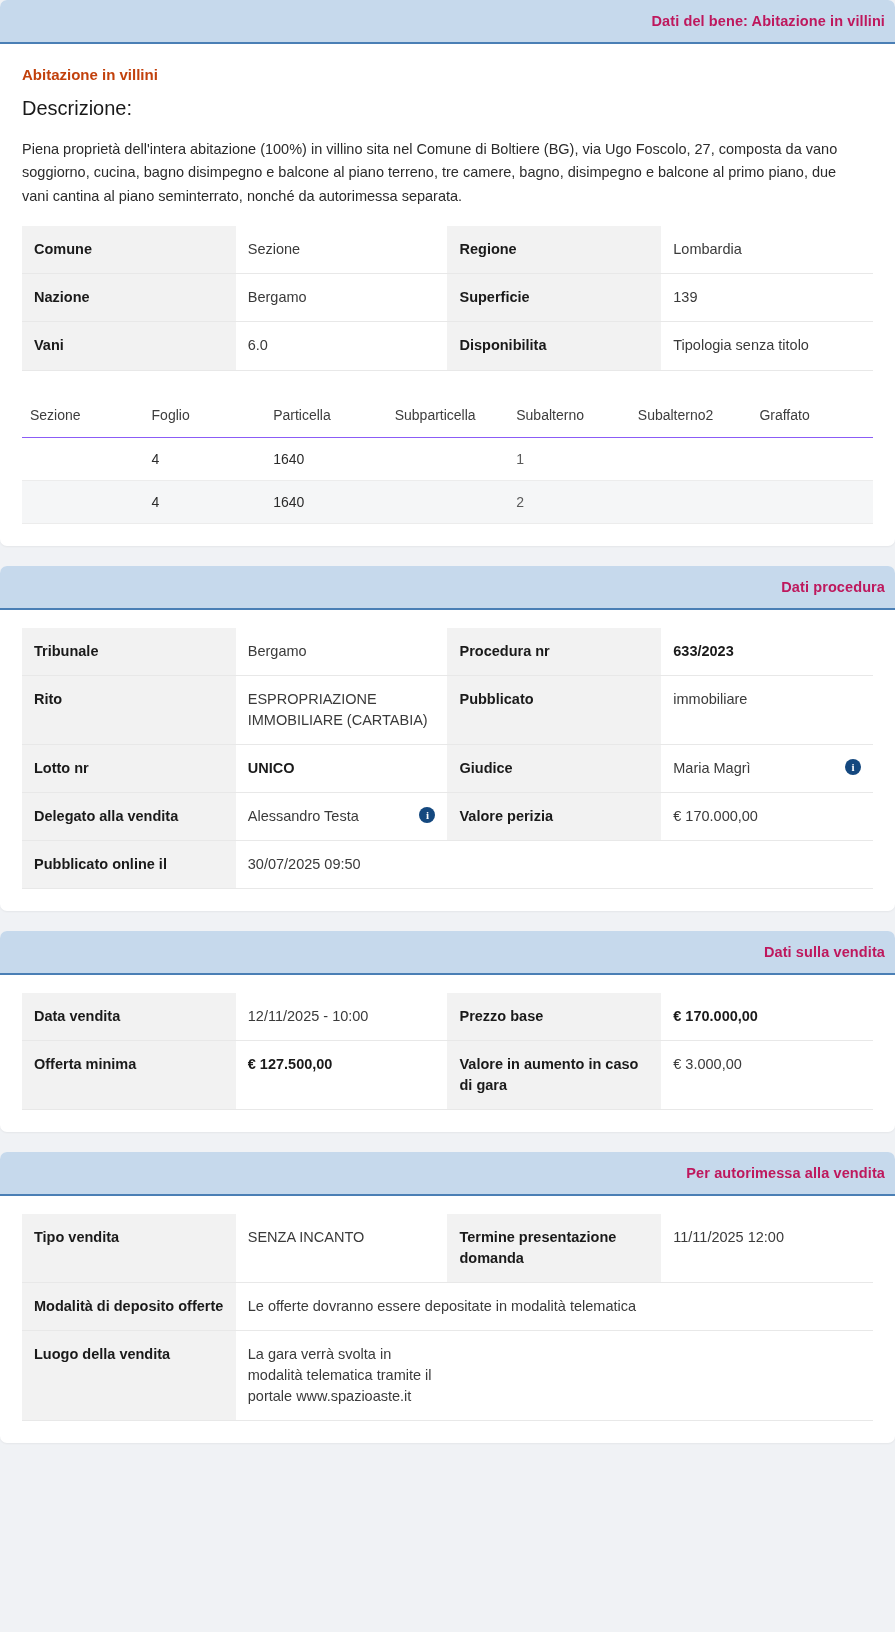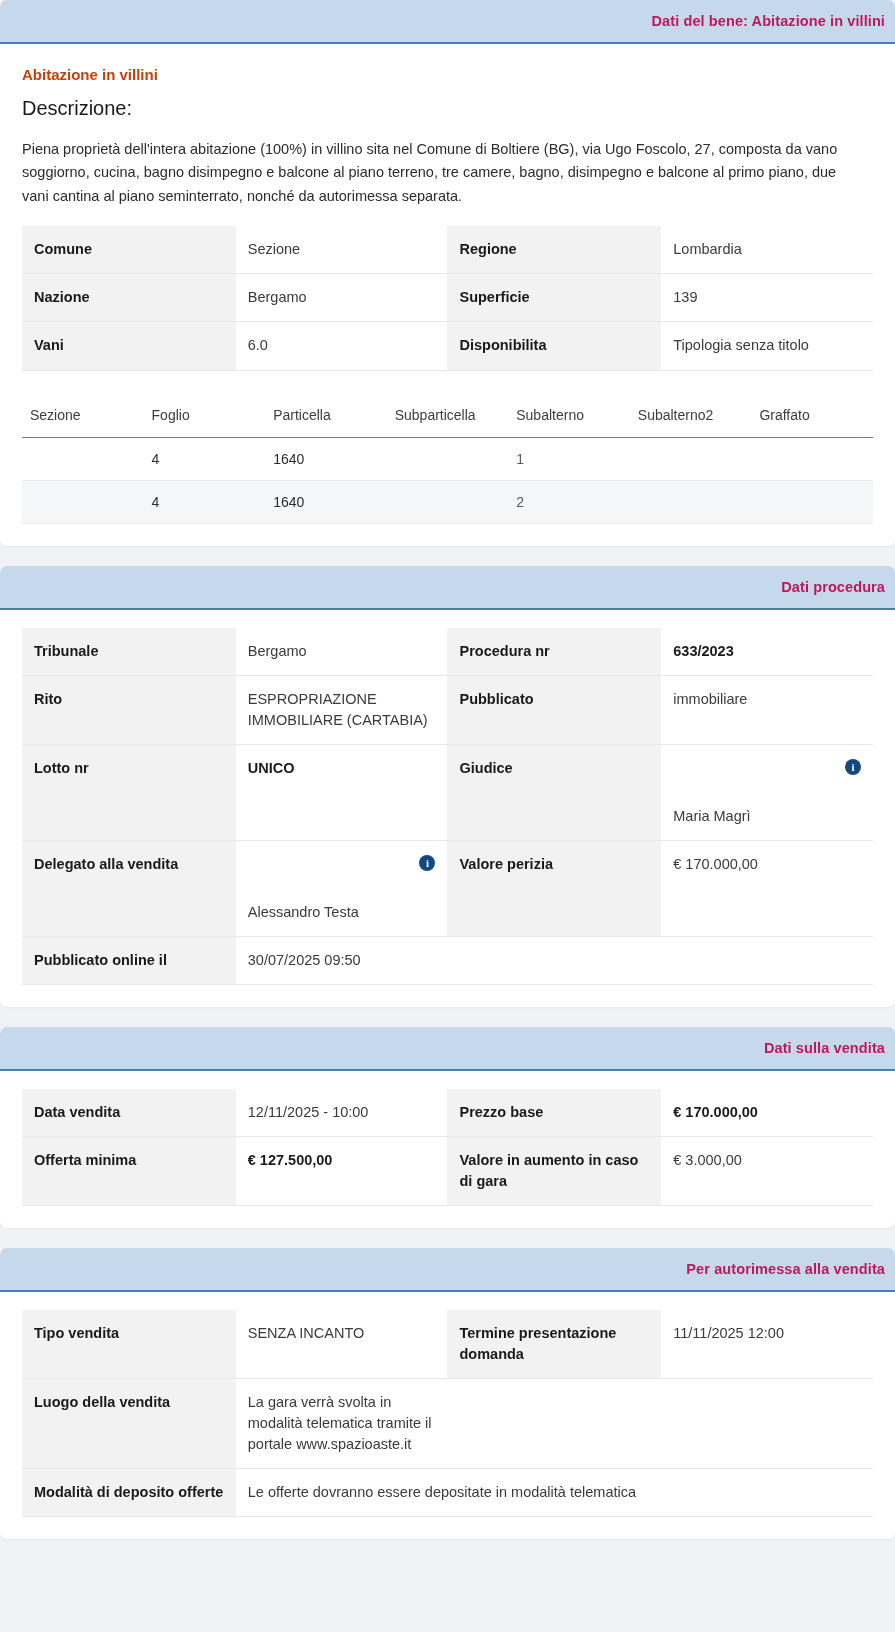"Maria Magrì" .v-text { margin-top: 48px -> none }
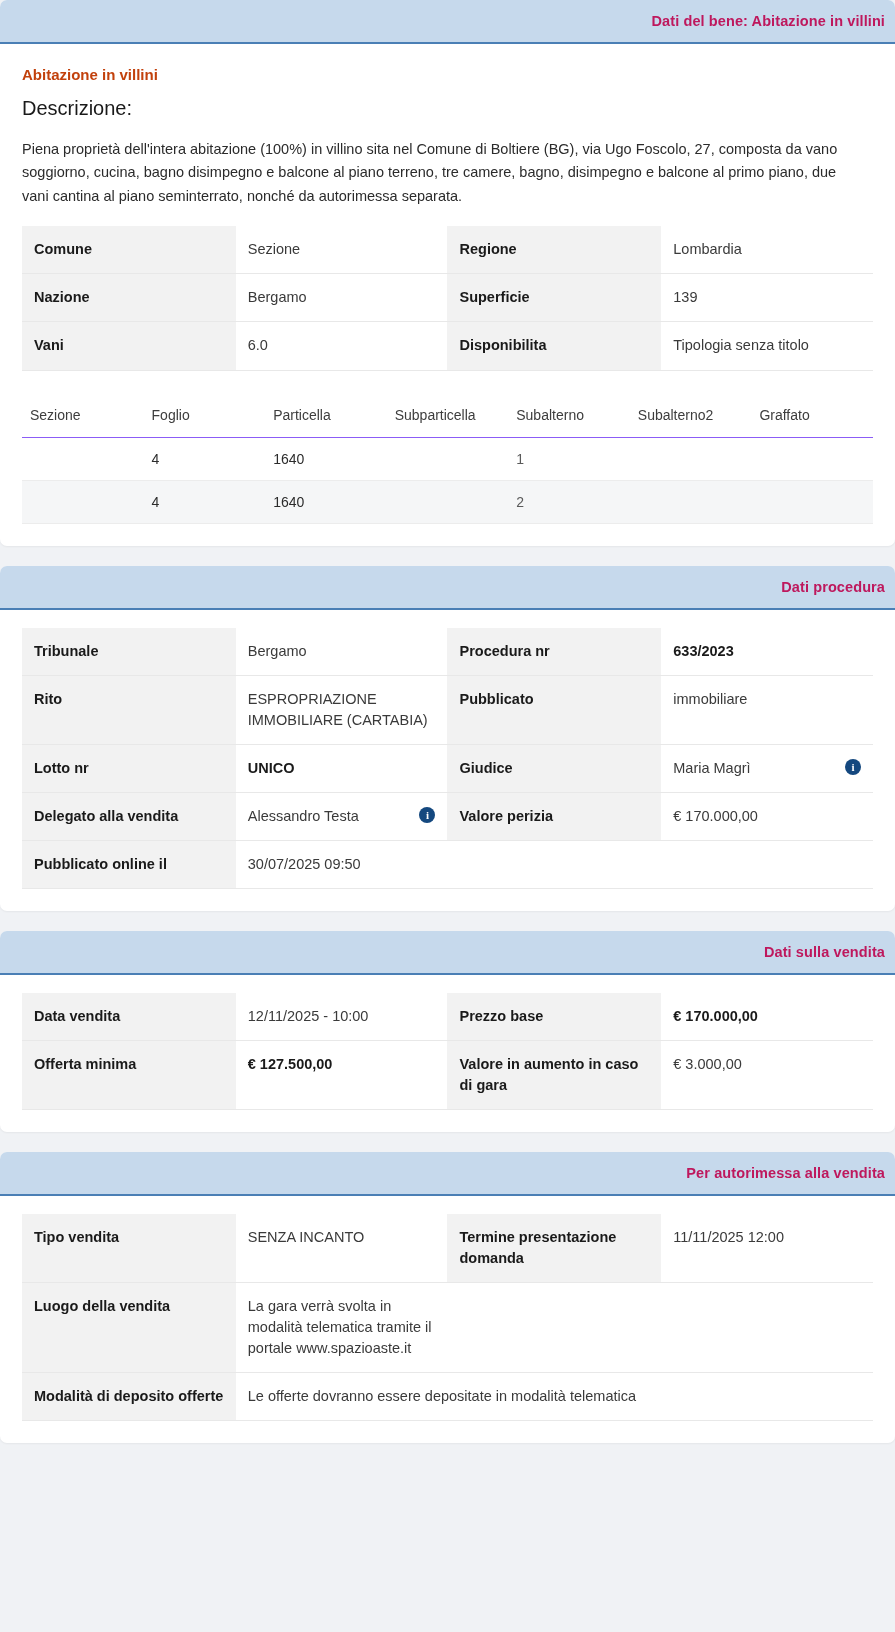"Luogo della vendita" tr.half { order: before "Modalità di deposito offerte" -> after "Modalità di deposito offerte" }
